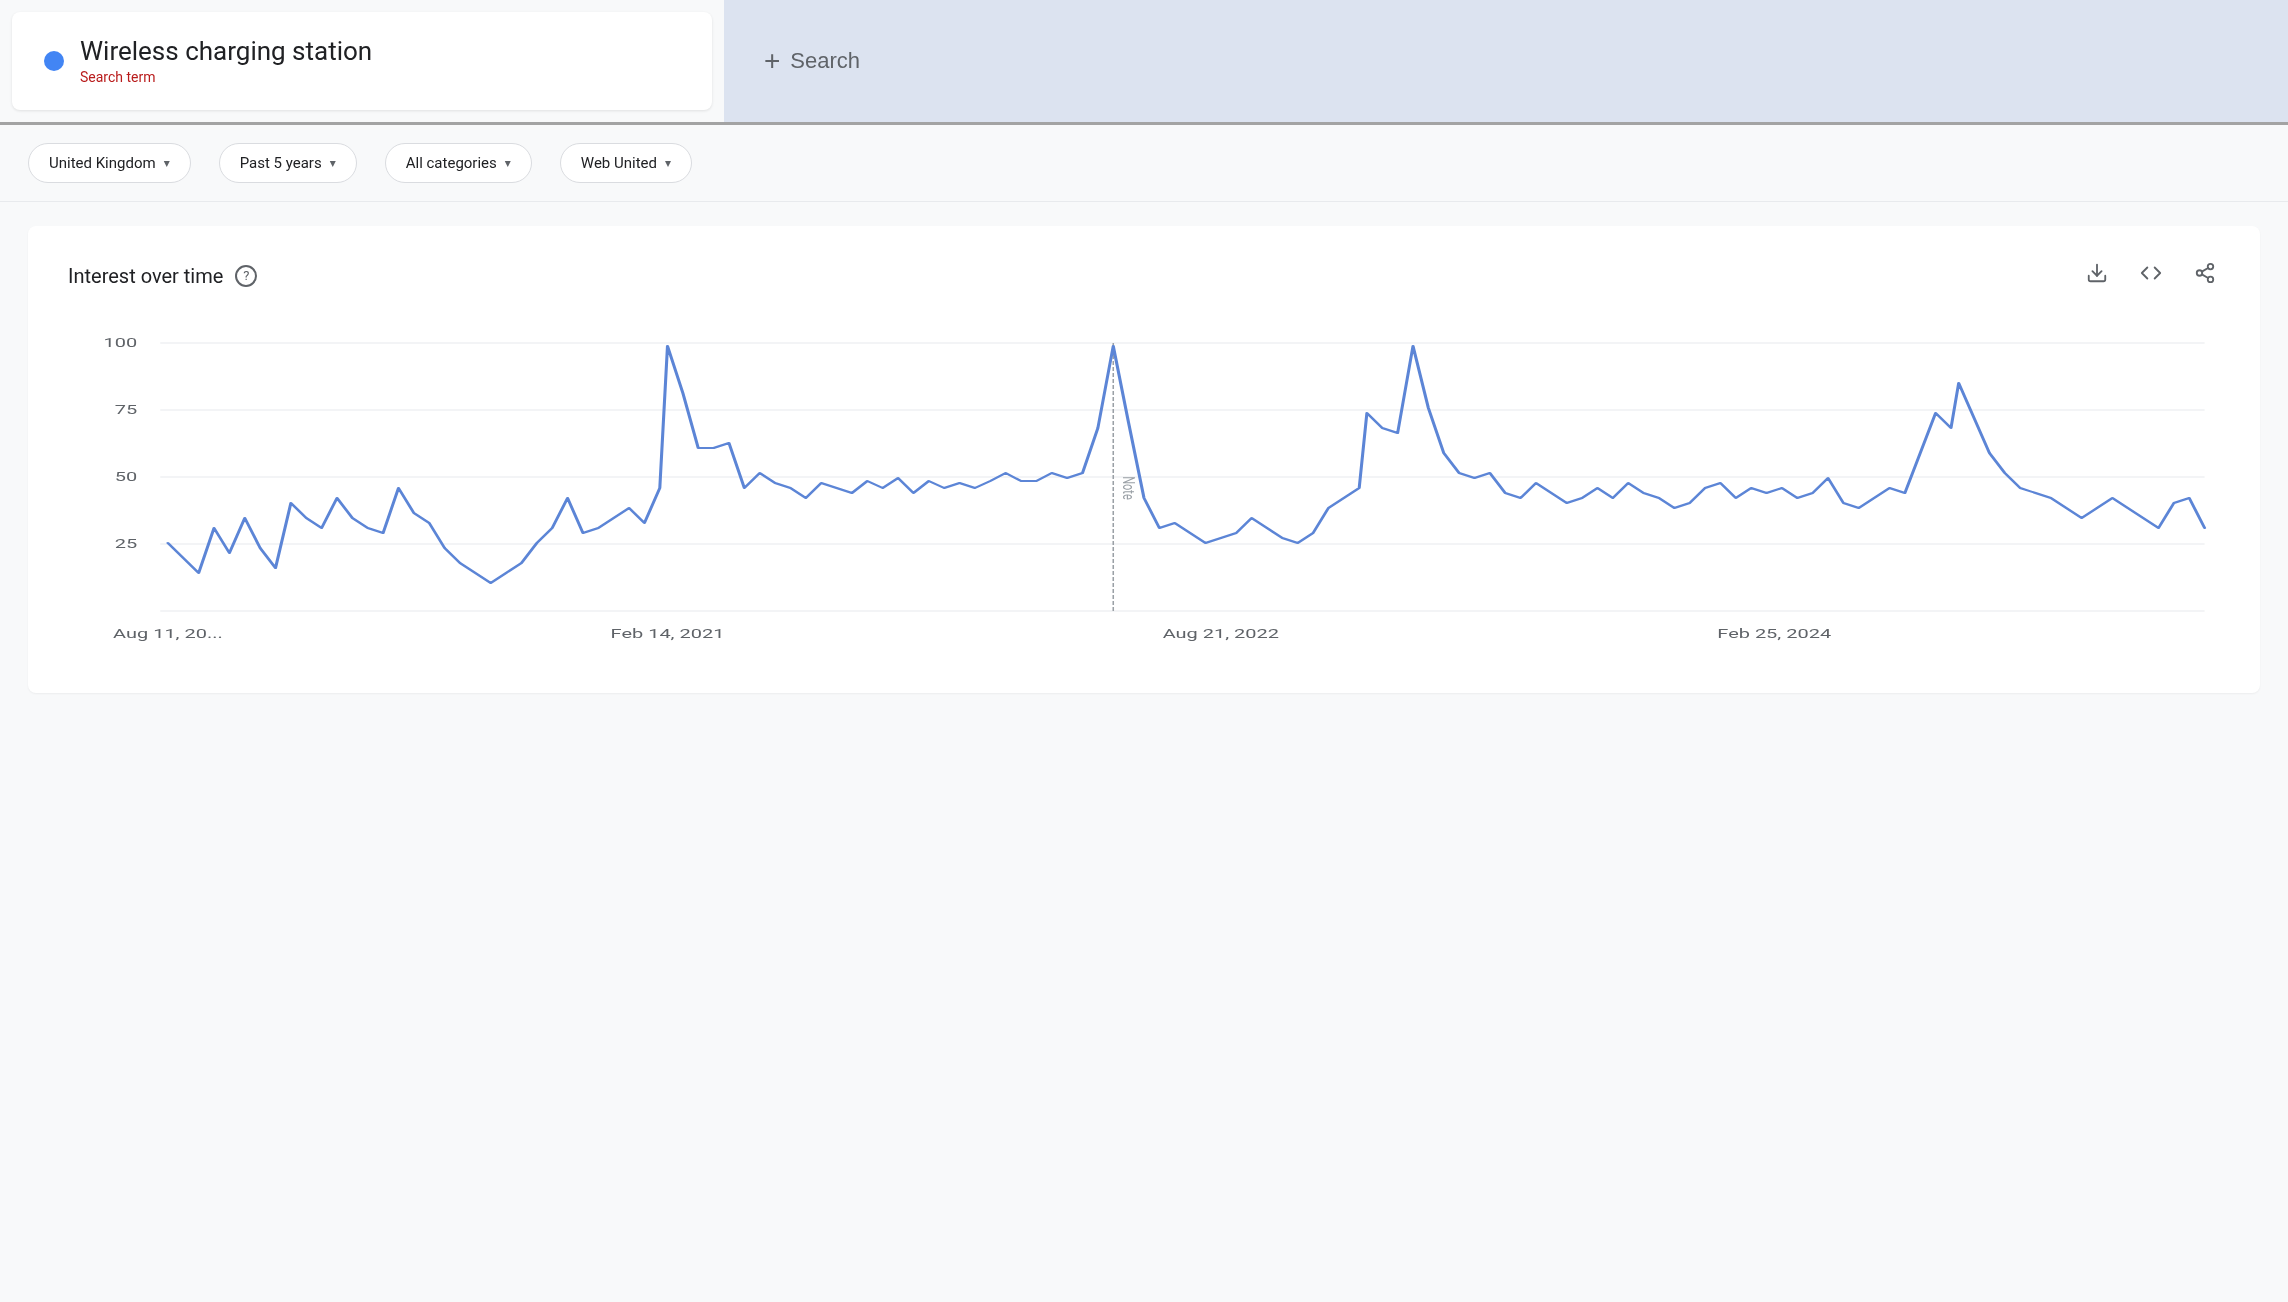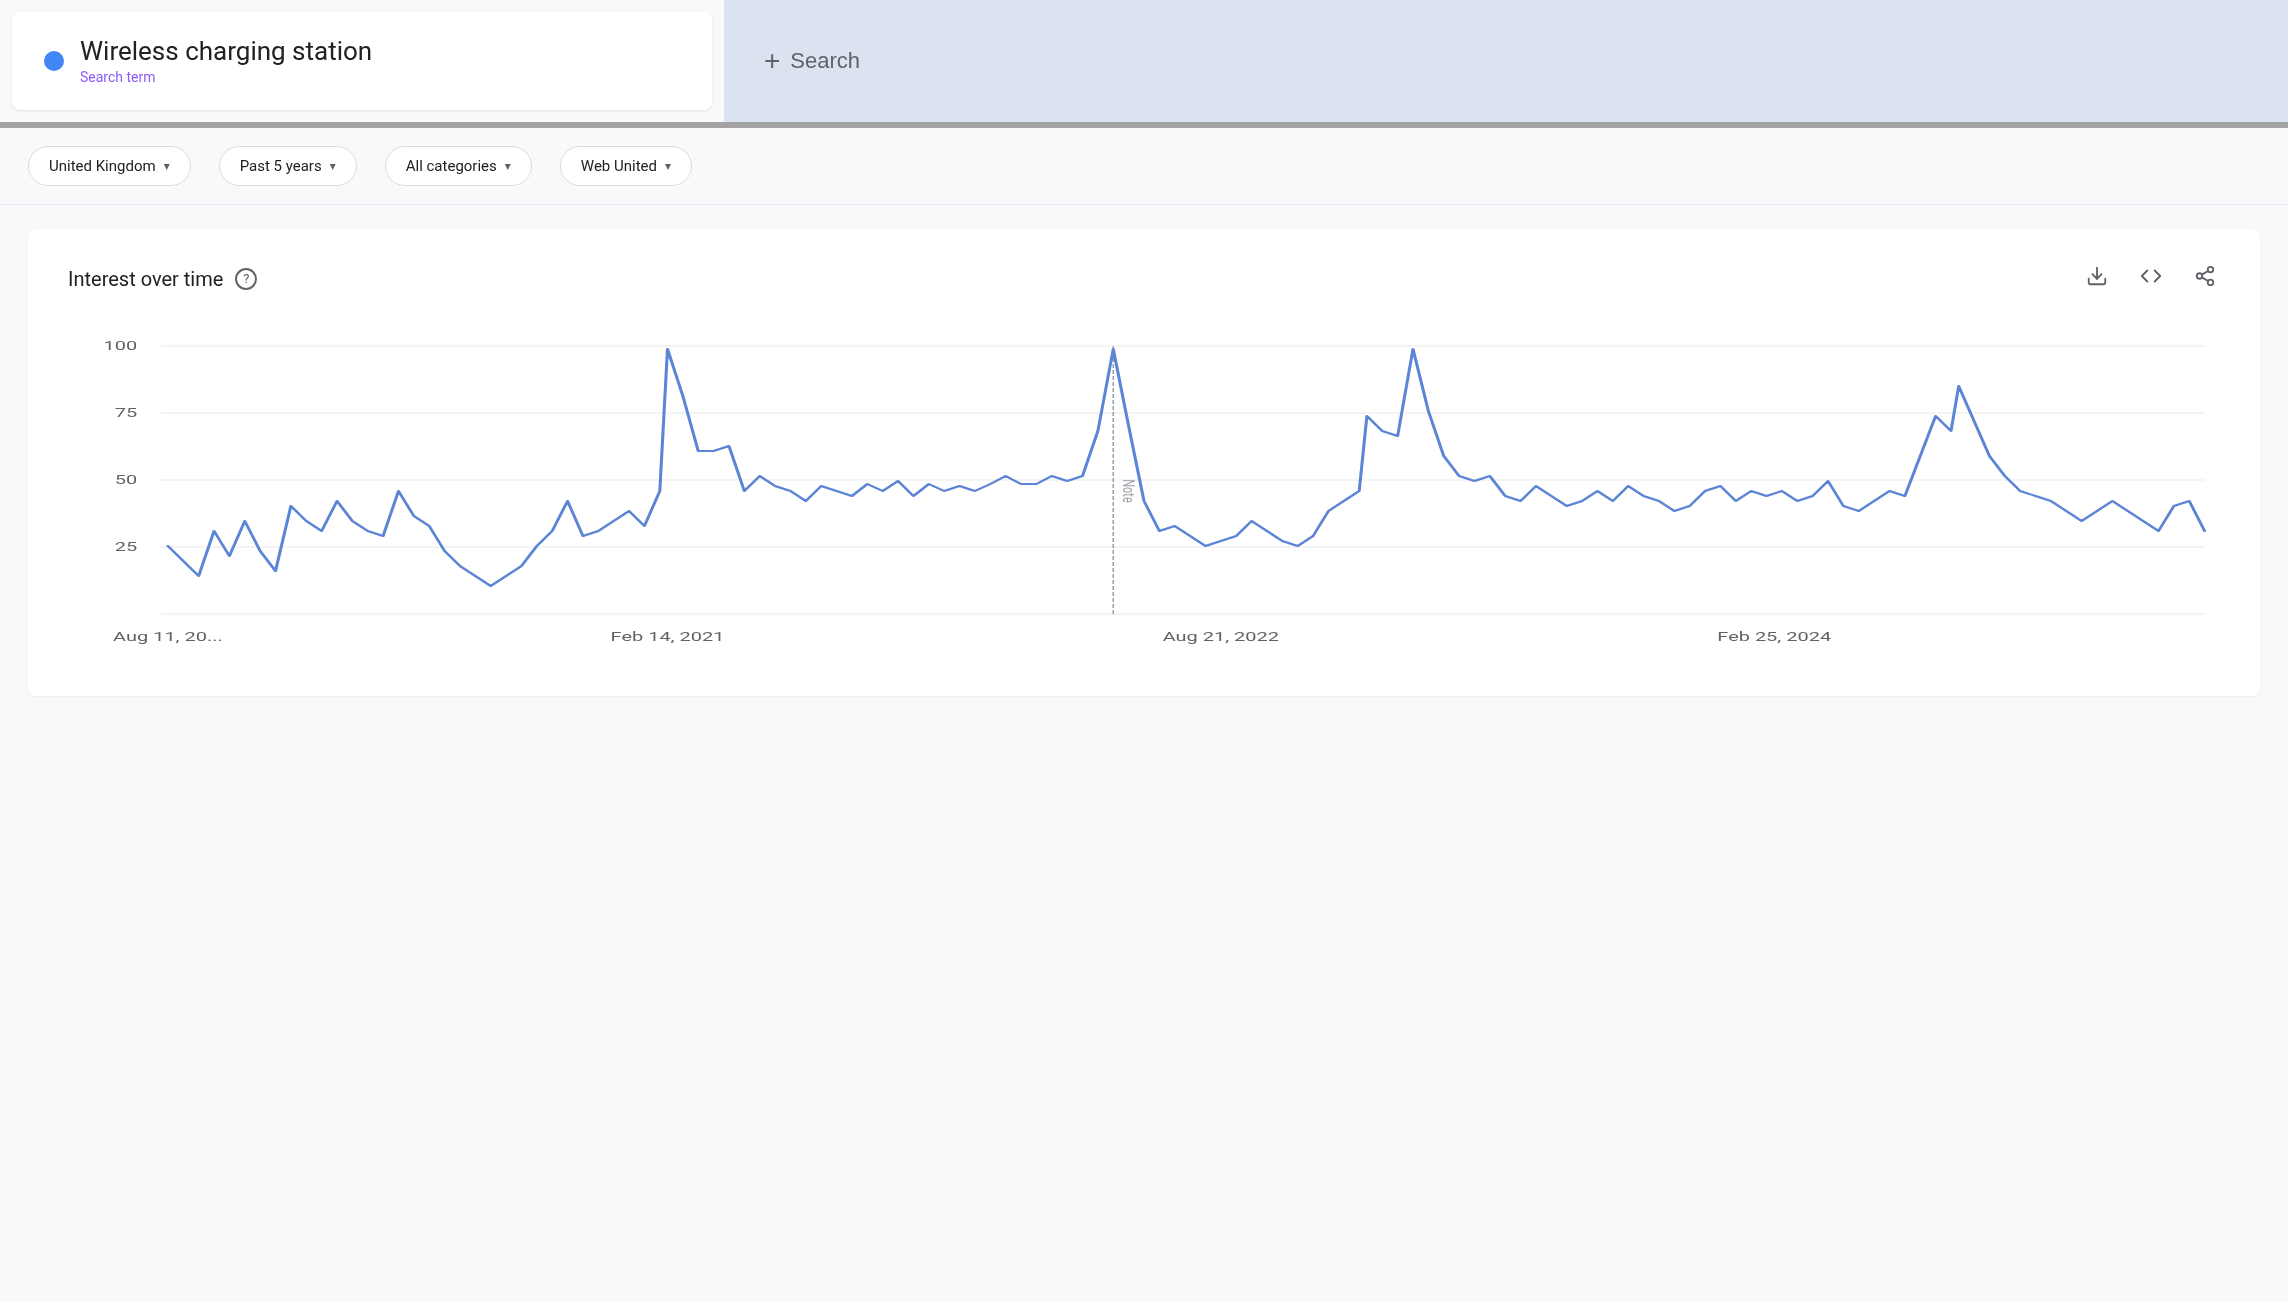"Wireless charging station" .top-section { border-bottom: 6px solid #a3a3a3 -> 3px solid #a3a3a3 }
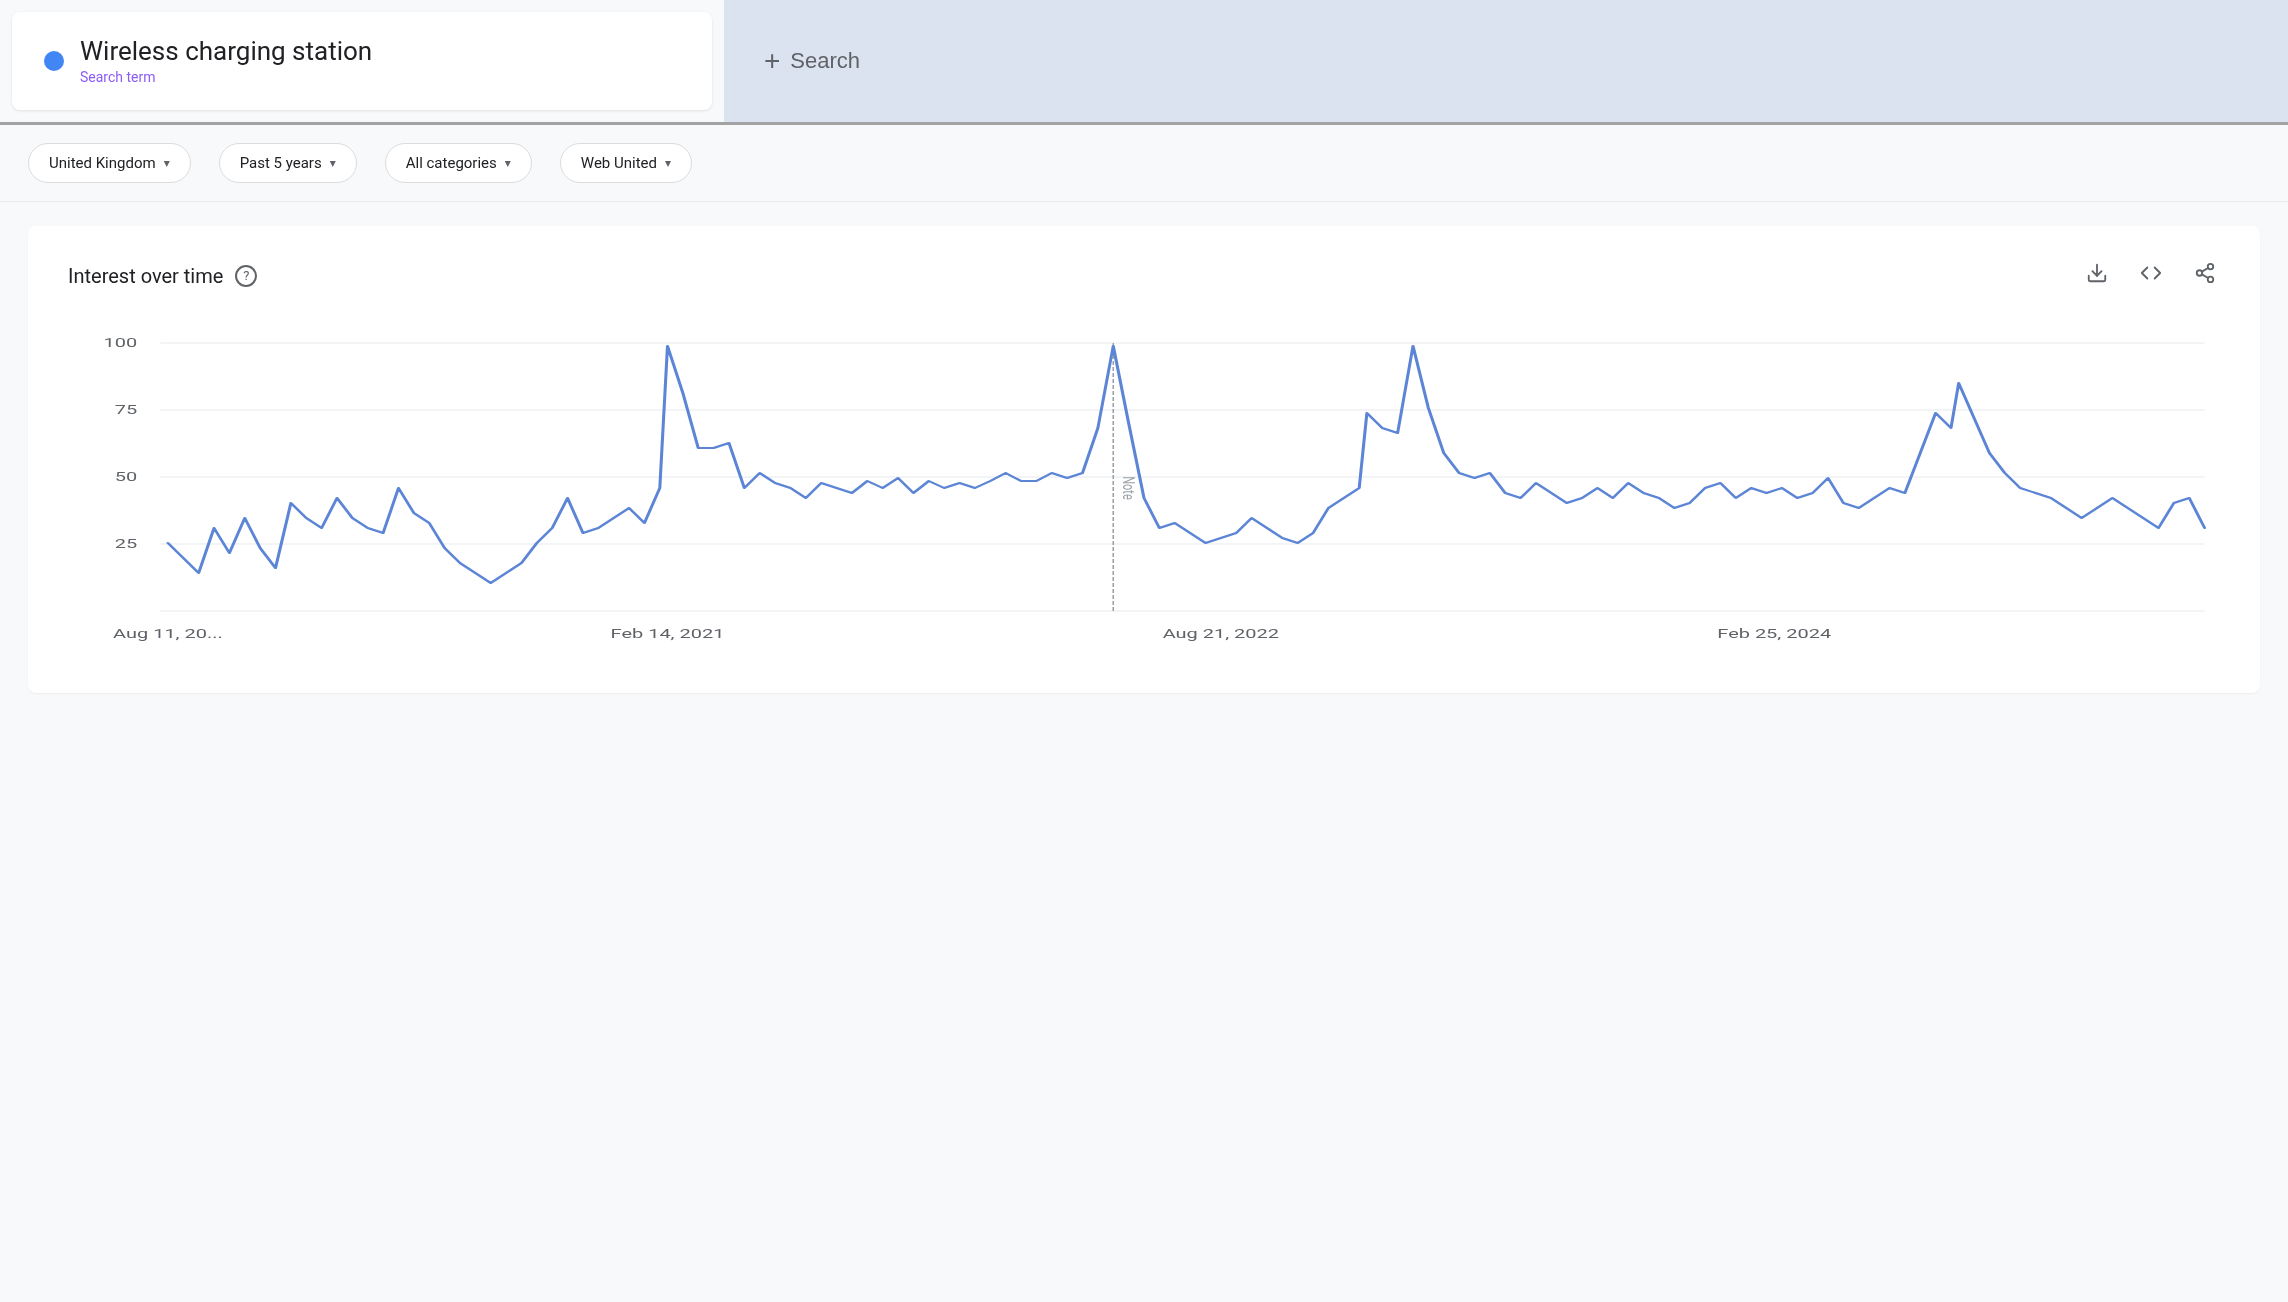"Search term" .search-term-text span { color: #8b5cf6 -> #b91c1c }
